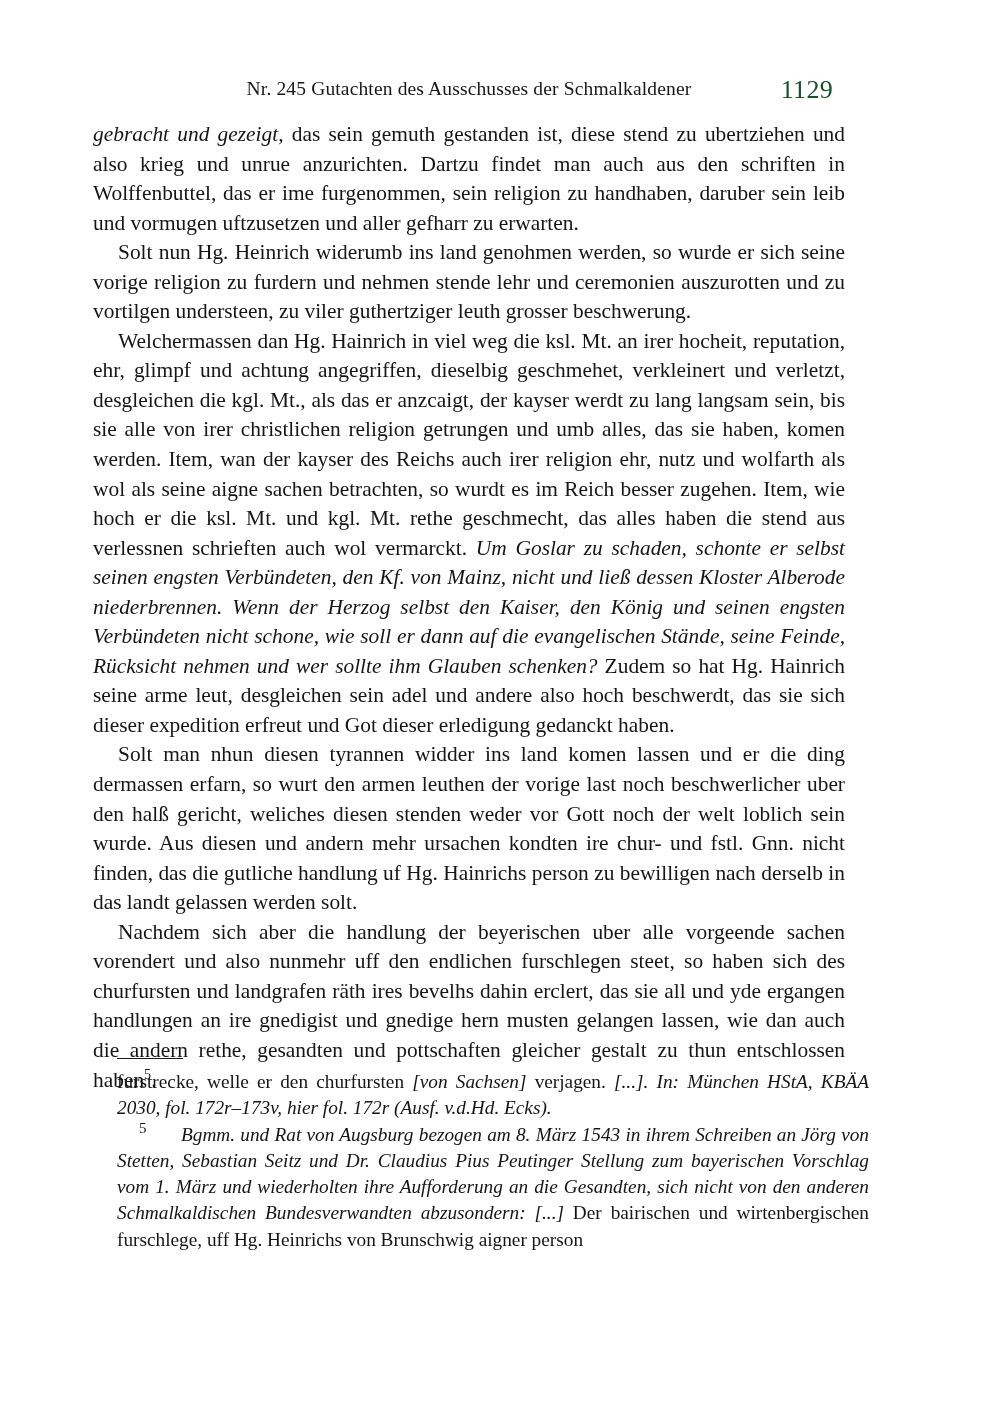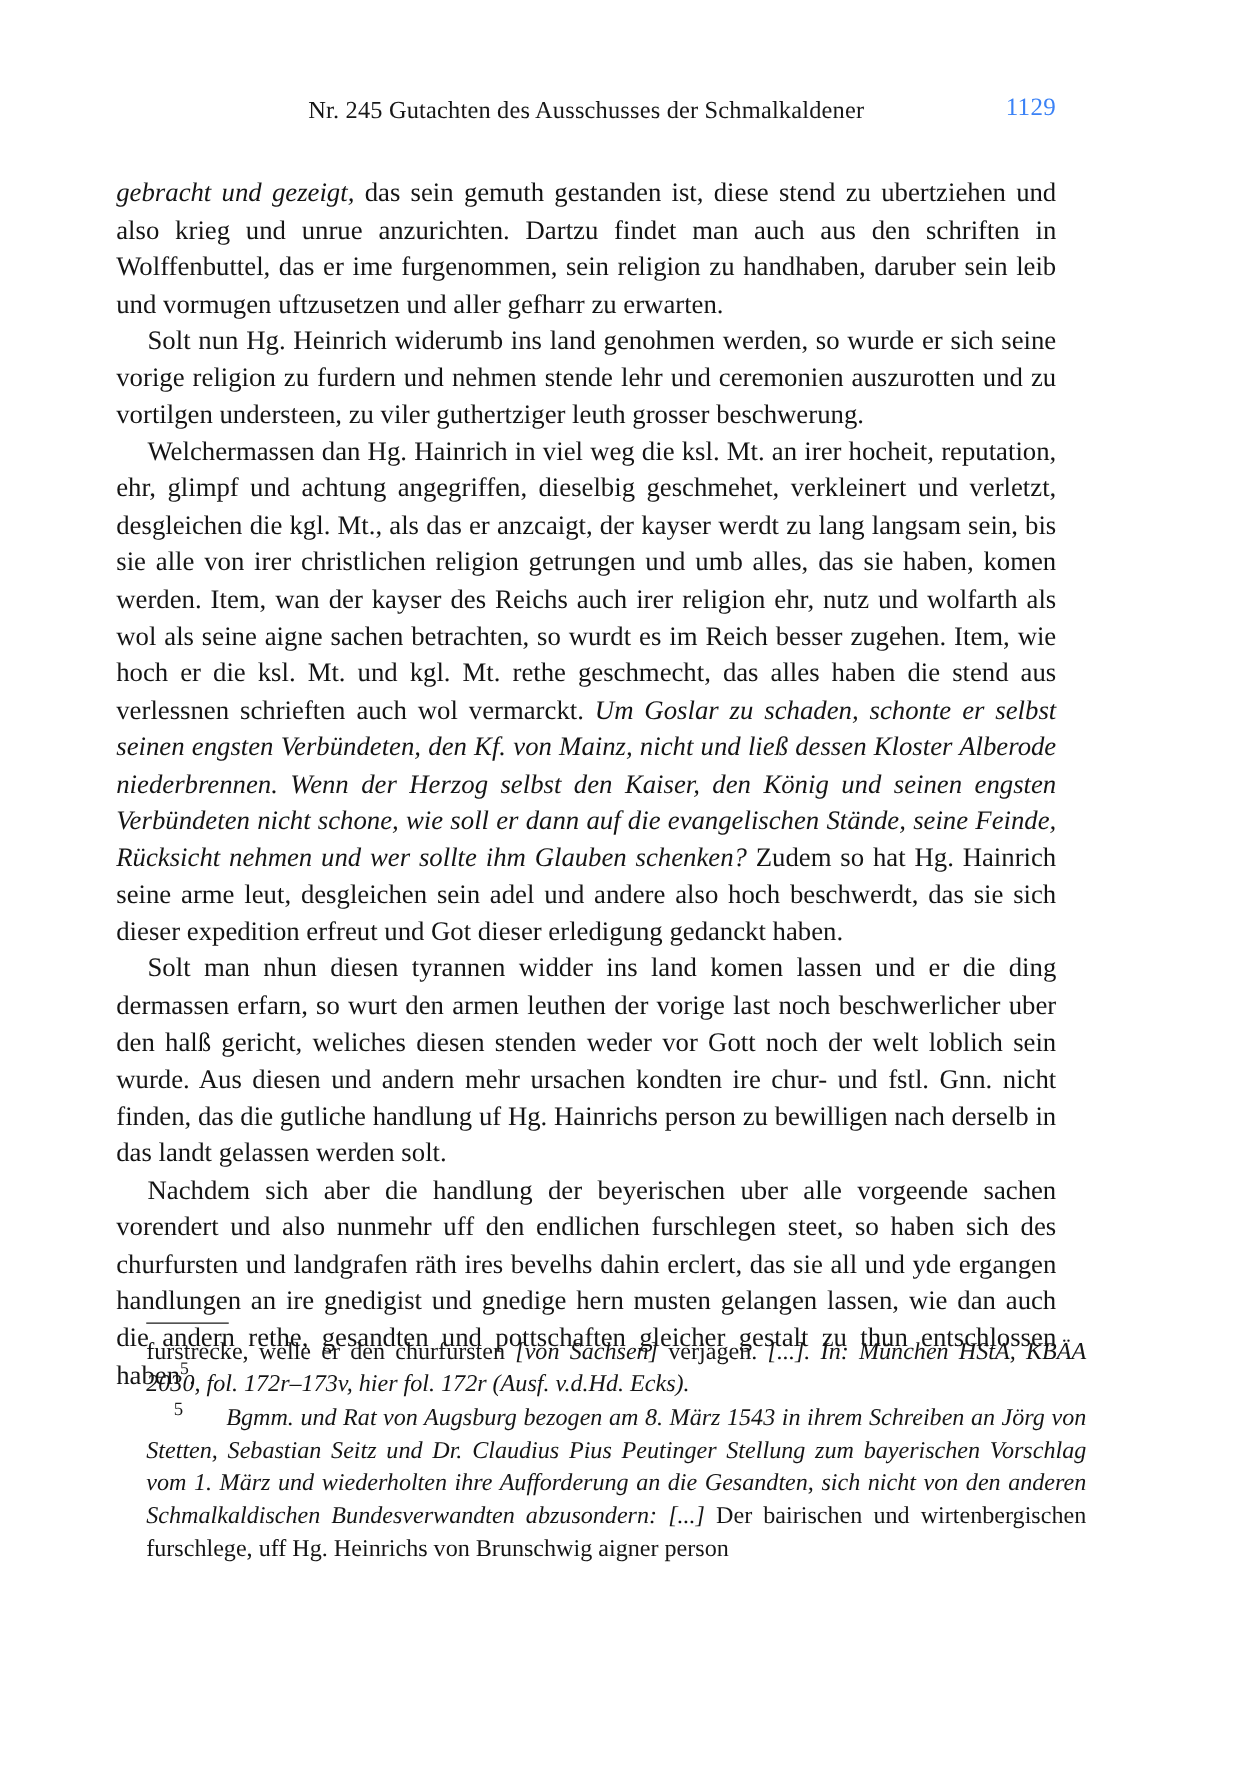"1129" .running-head-pageno { color: #3b82f6 -> #14532d; font-size: 20px -> 26px; right: 0 -> 12px }
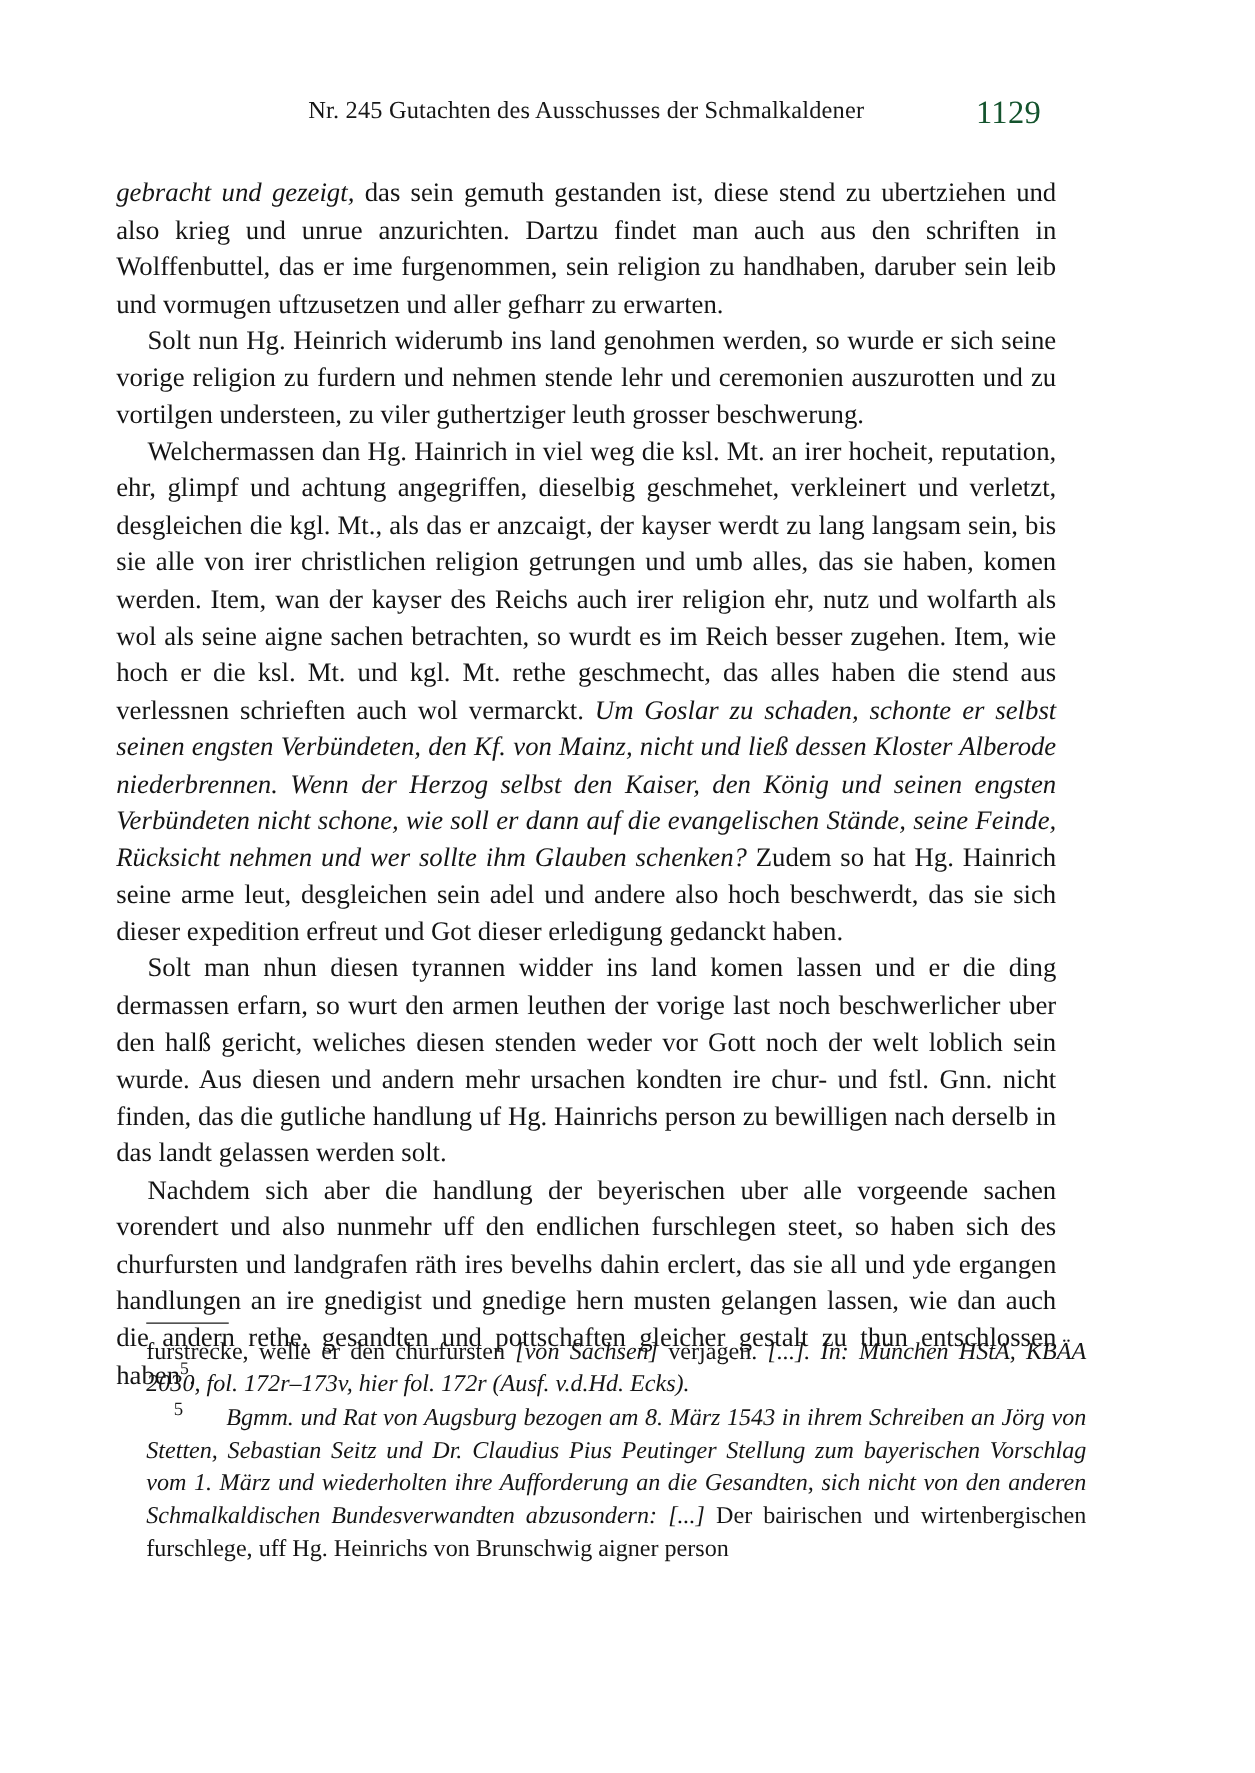"gebracht und gezeigt, das sein" .textblock { top: 140px -> 120px }
